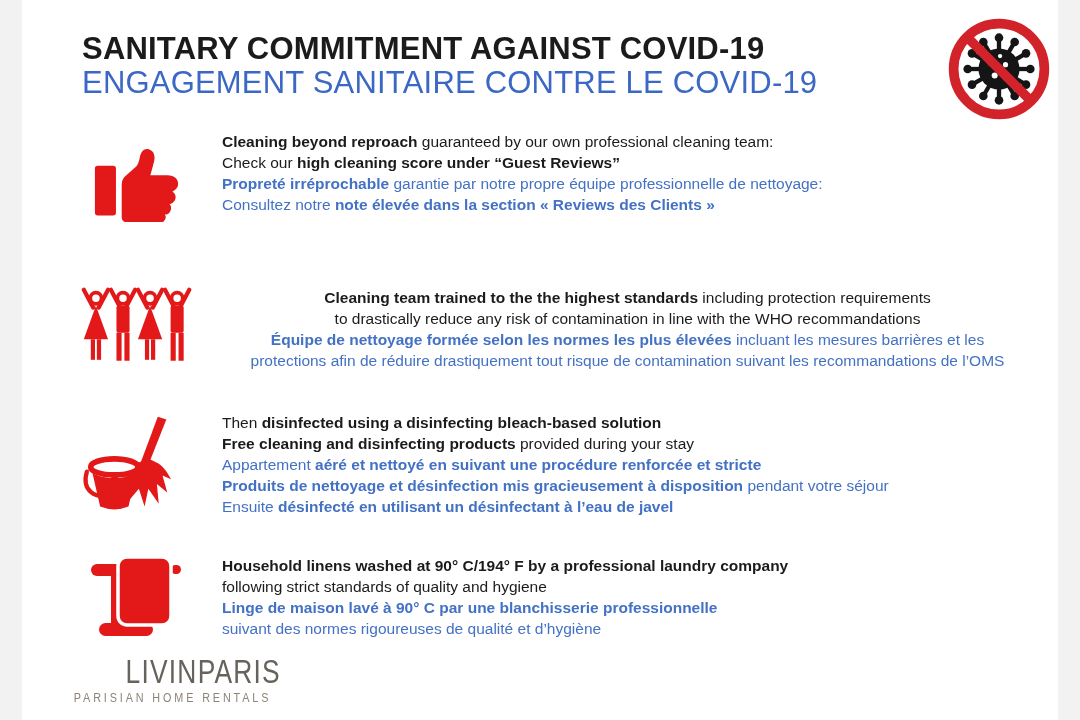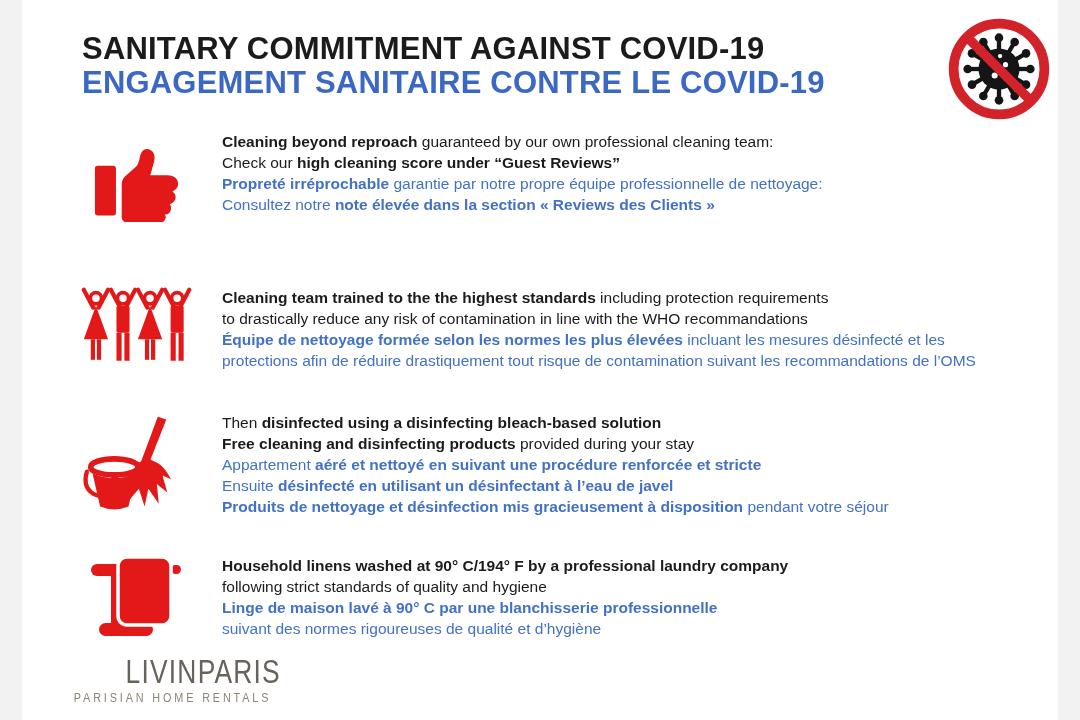"ENGAGEMENT SANITAIRE CONTRE LE COVID-19" .header h2 { font-weight: bold -> normal }
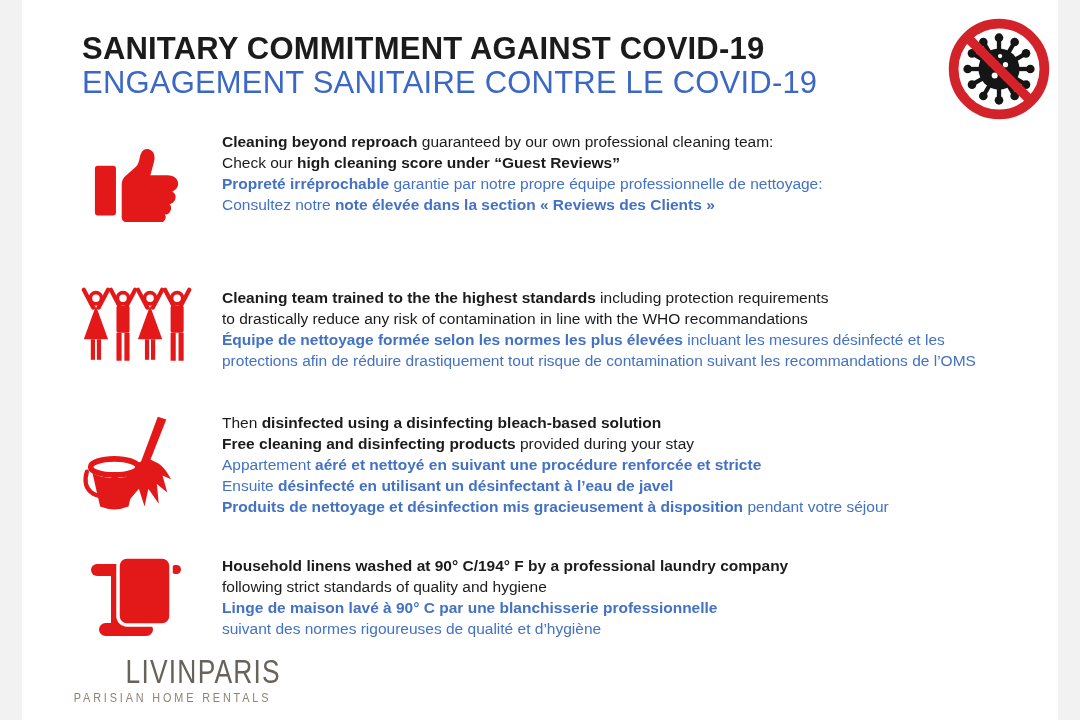"Cleaning team trained to the" .item.s2 { text-align: none -> center }
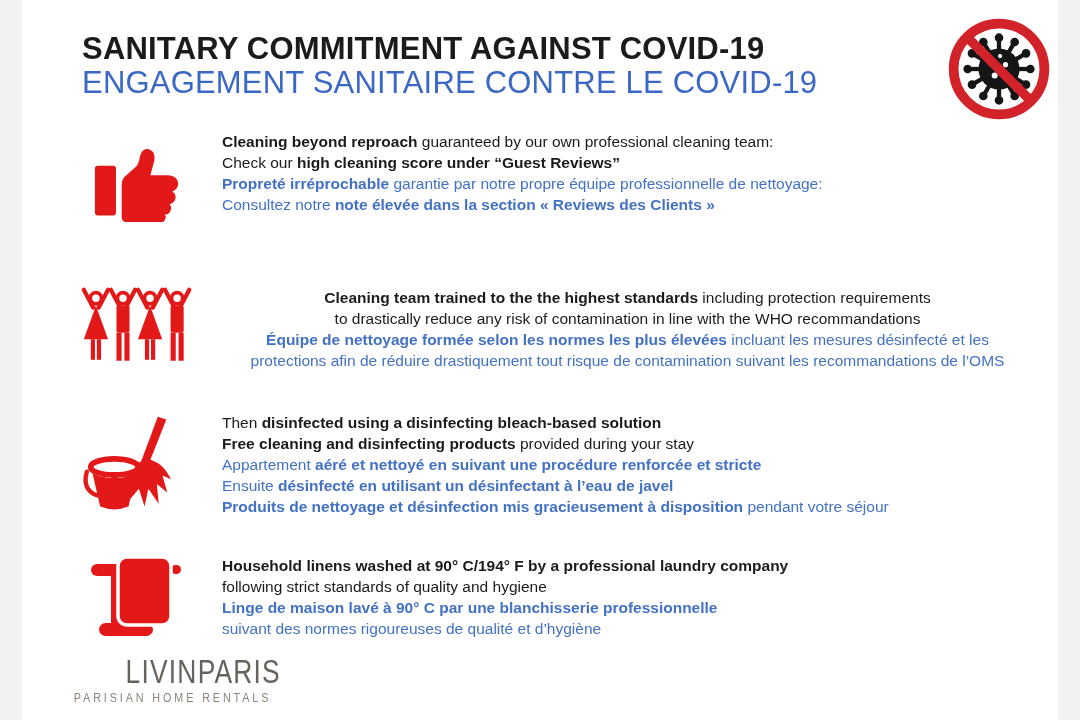"incluant les mesures désinfecté et" span { text: désinfecté -> barrières }
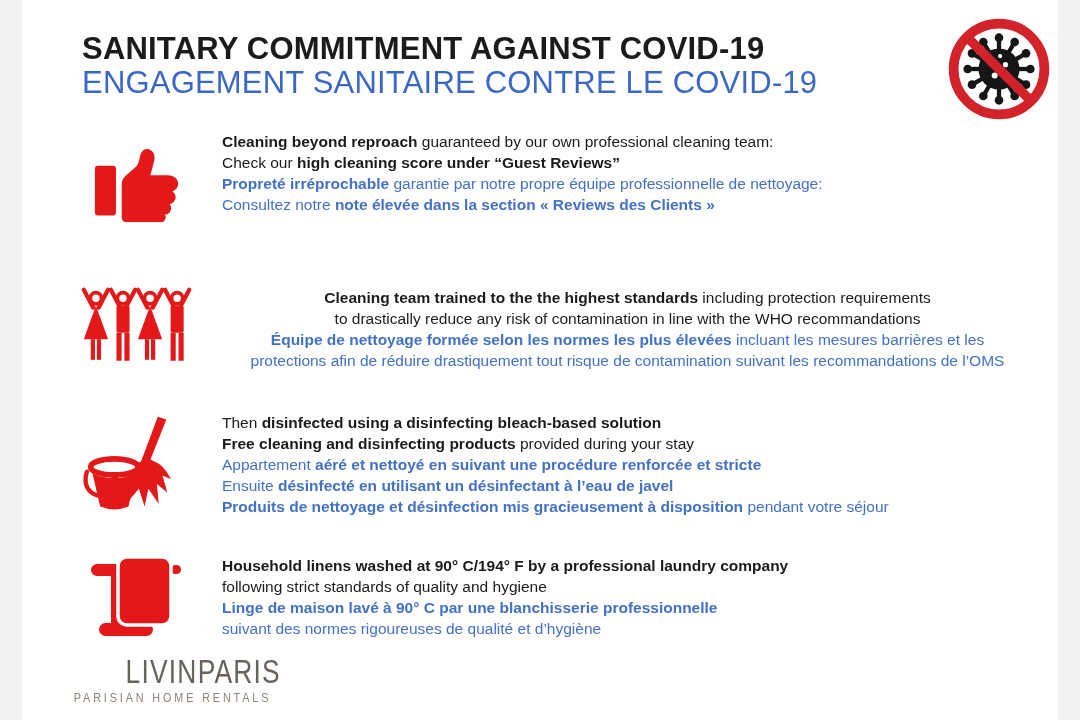"Ensuite désinfecté en utilisant un" p.line { order: before "Produits de nettoyage et désinfection" -> after "Produits de nettoyage et désinfection" }
